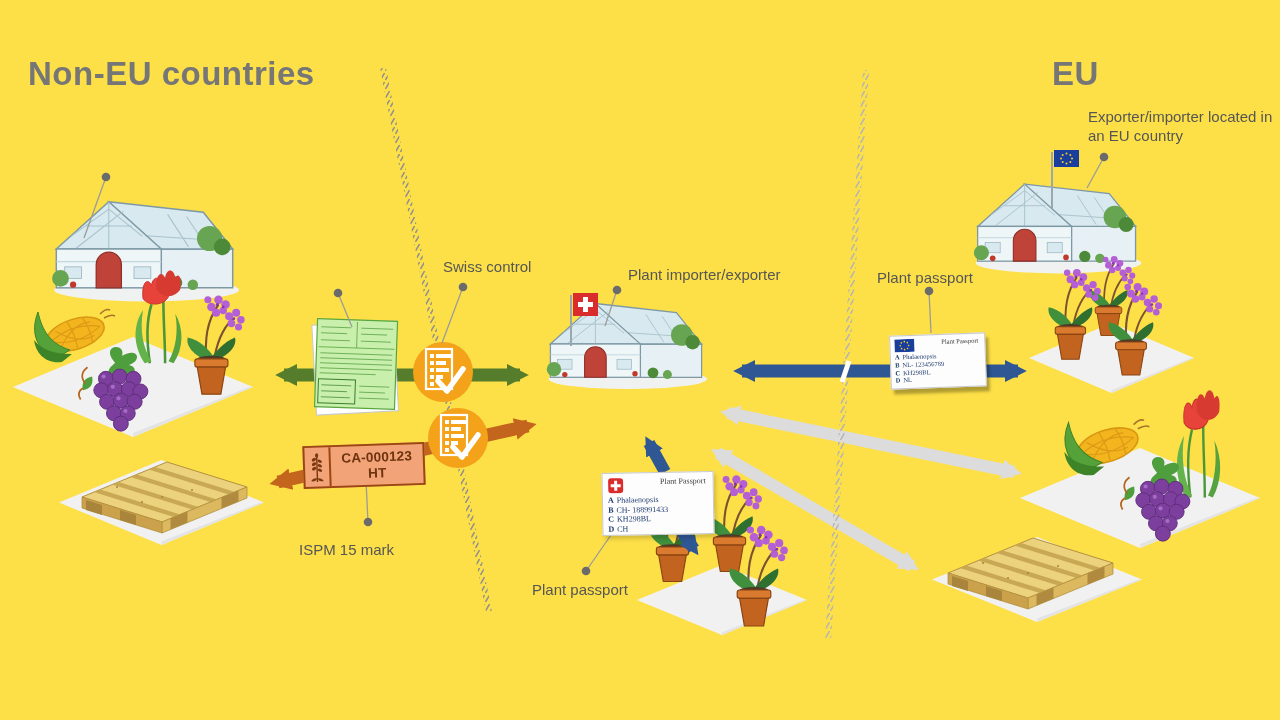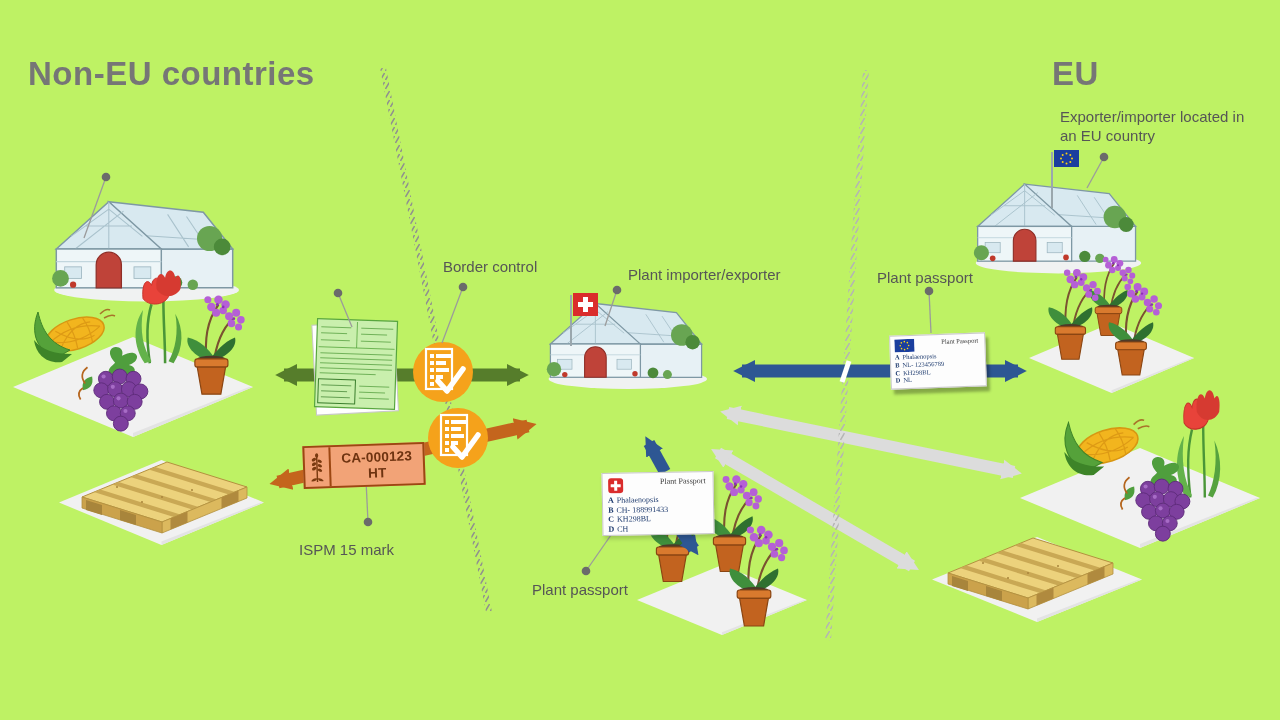"Non-EU countries" .canvas { background: #bef264 -> #fde047 }
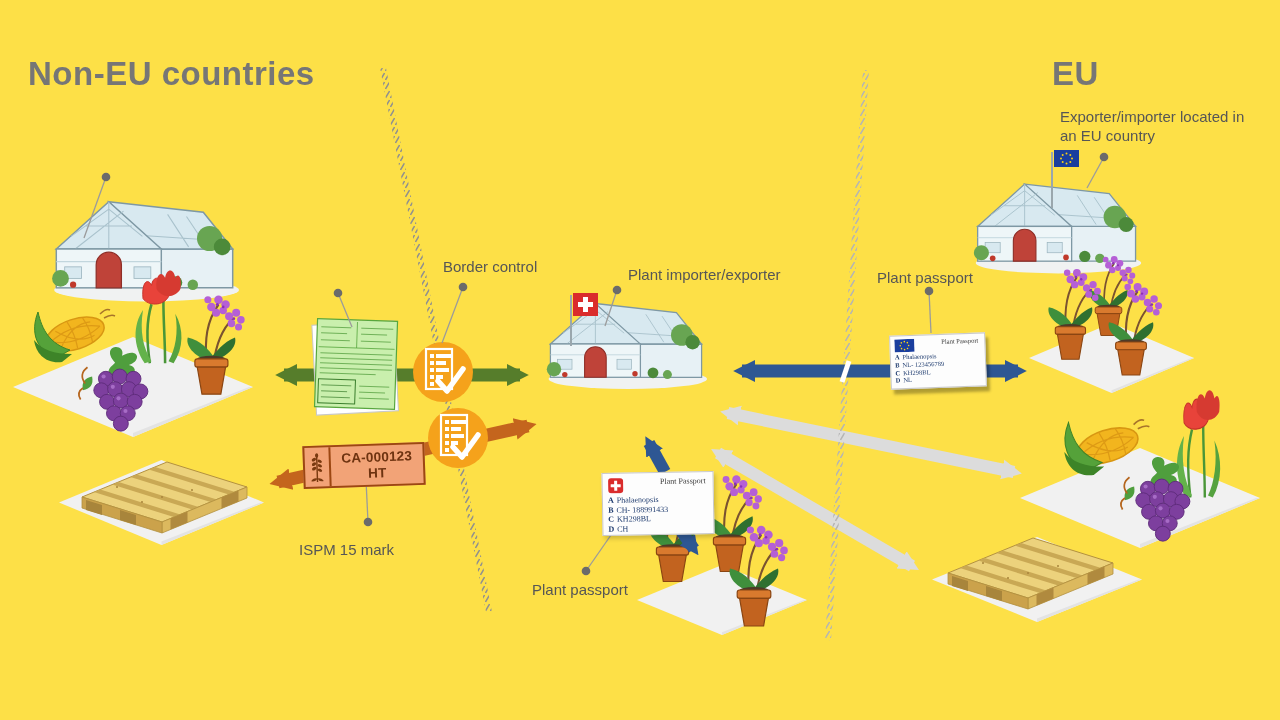"Exporter/importer located in an EU" div.lbl { left: 1060px -> 1088px }
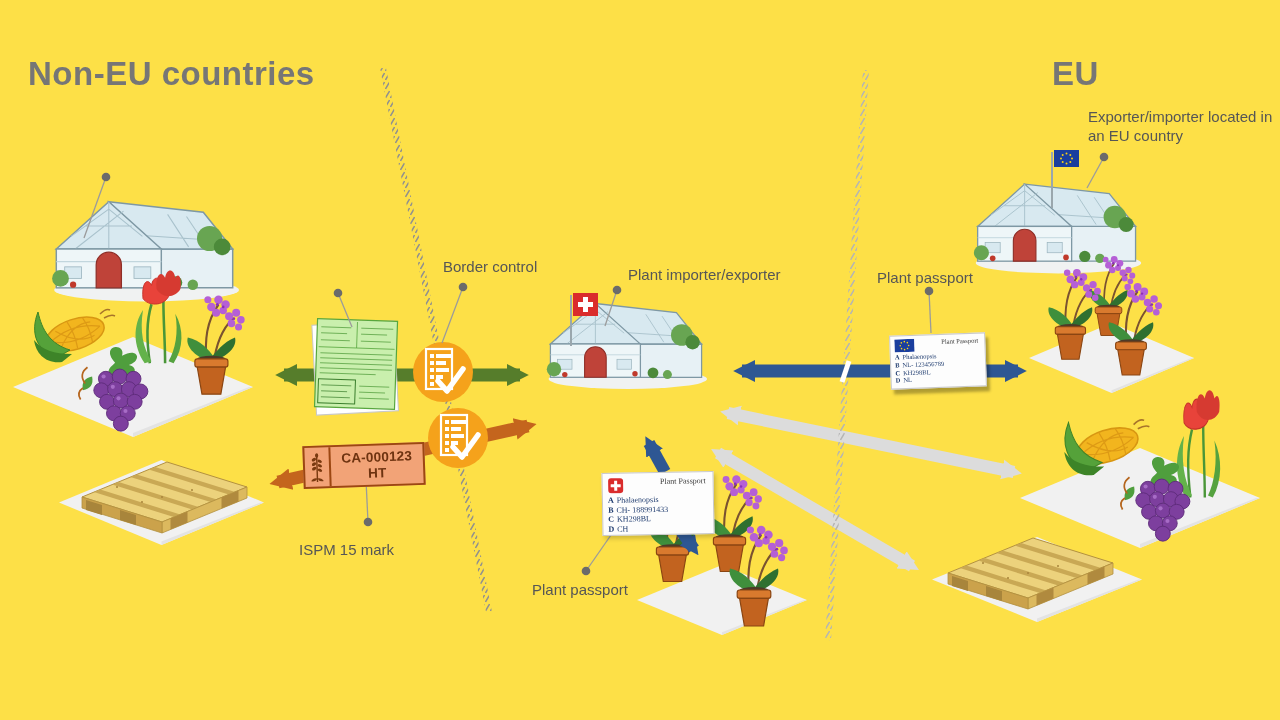"Border control" div.lbl { text: Border -> Swiss }
